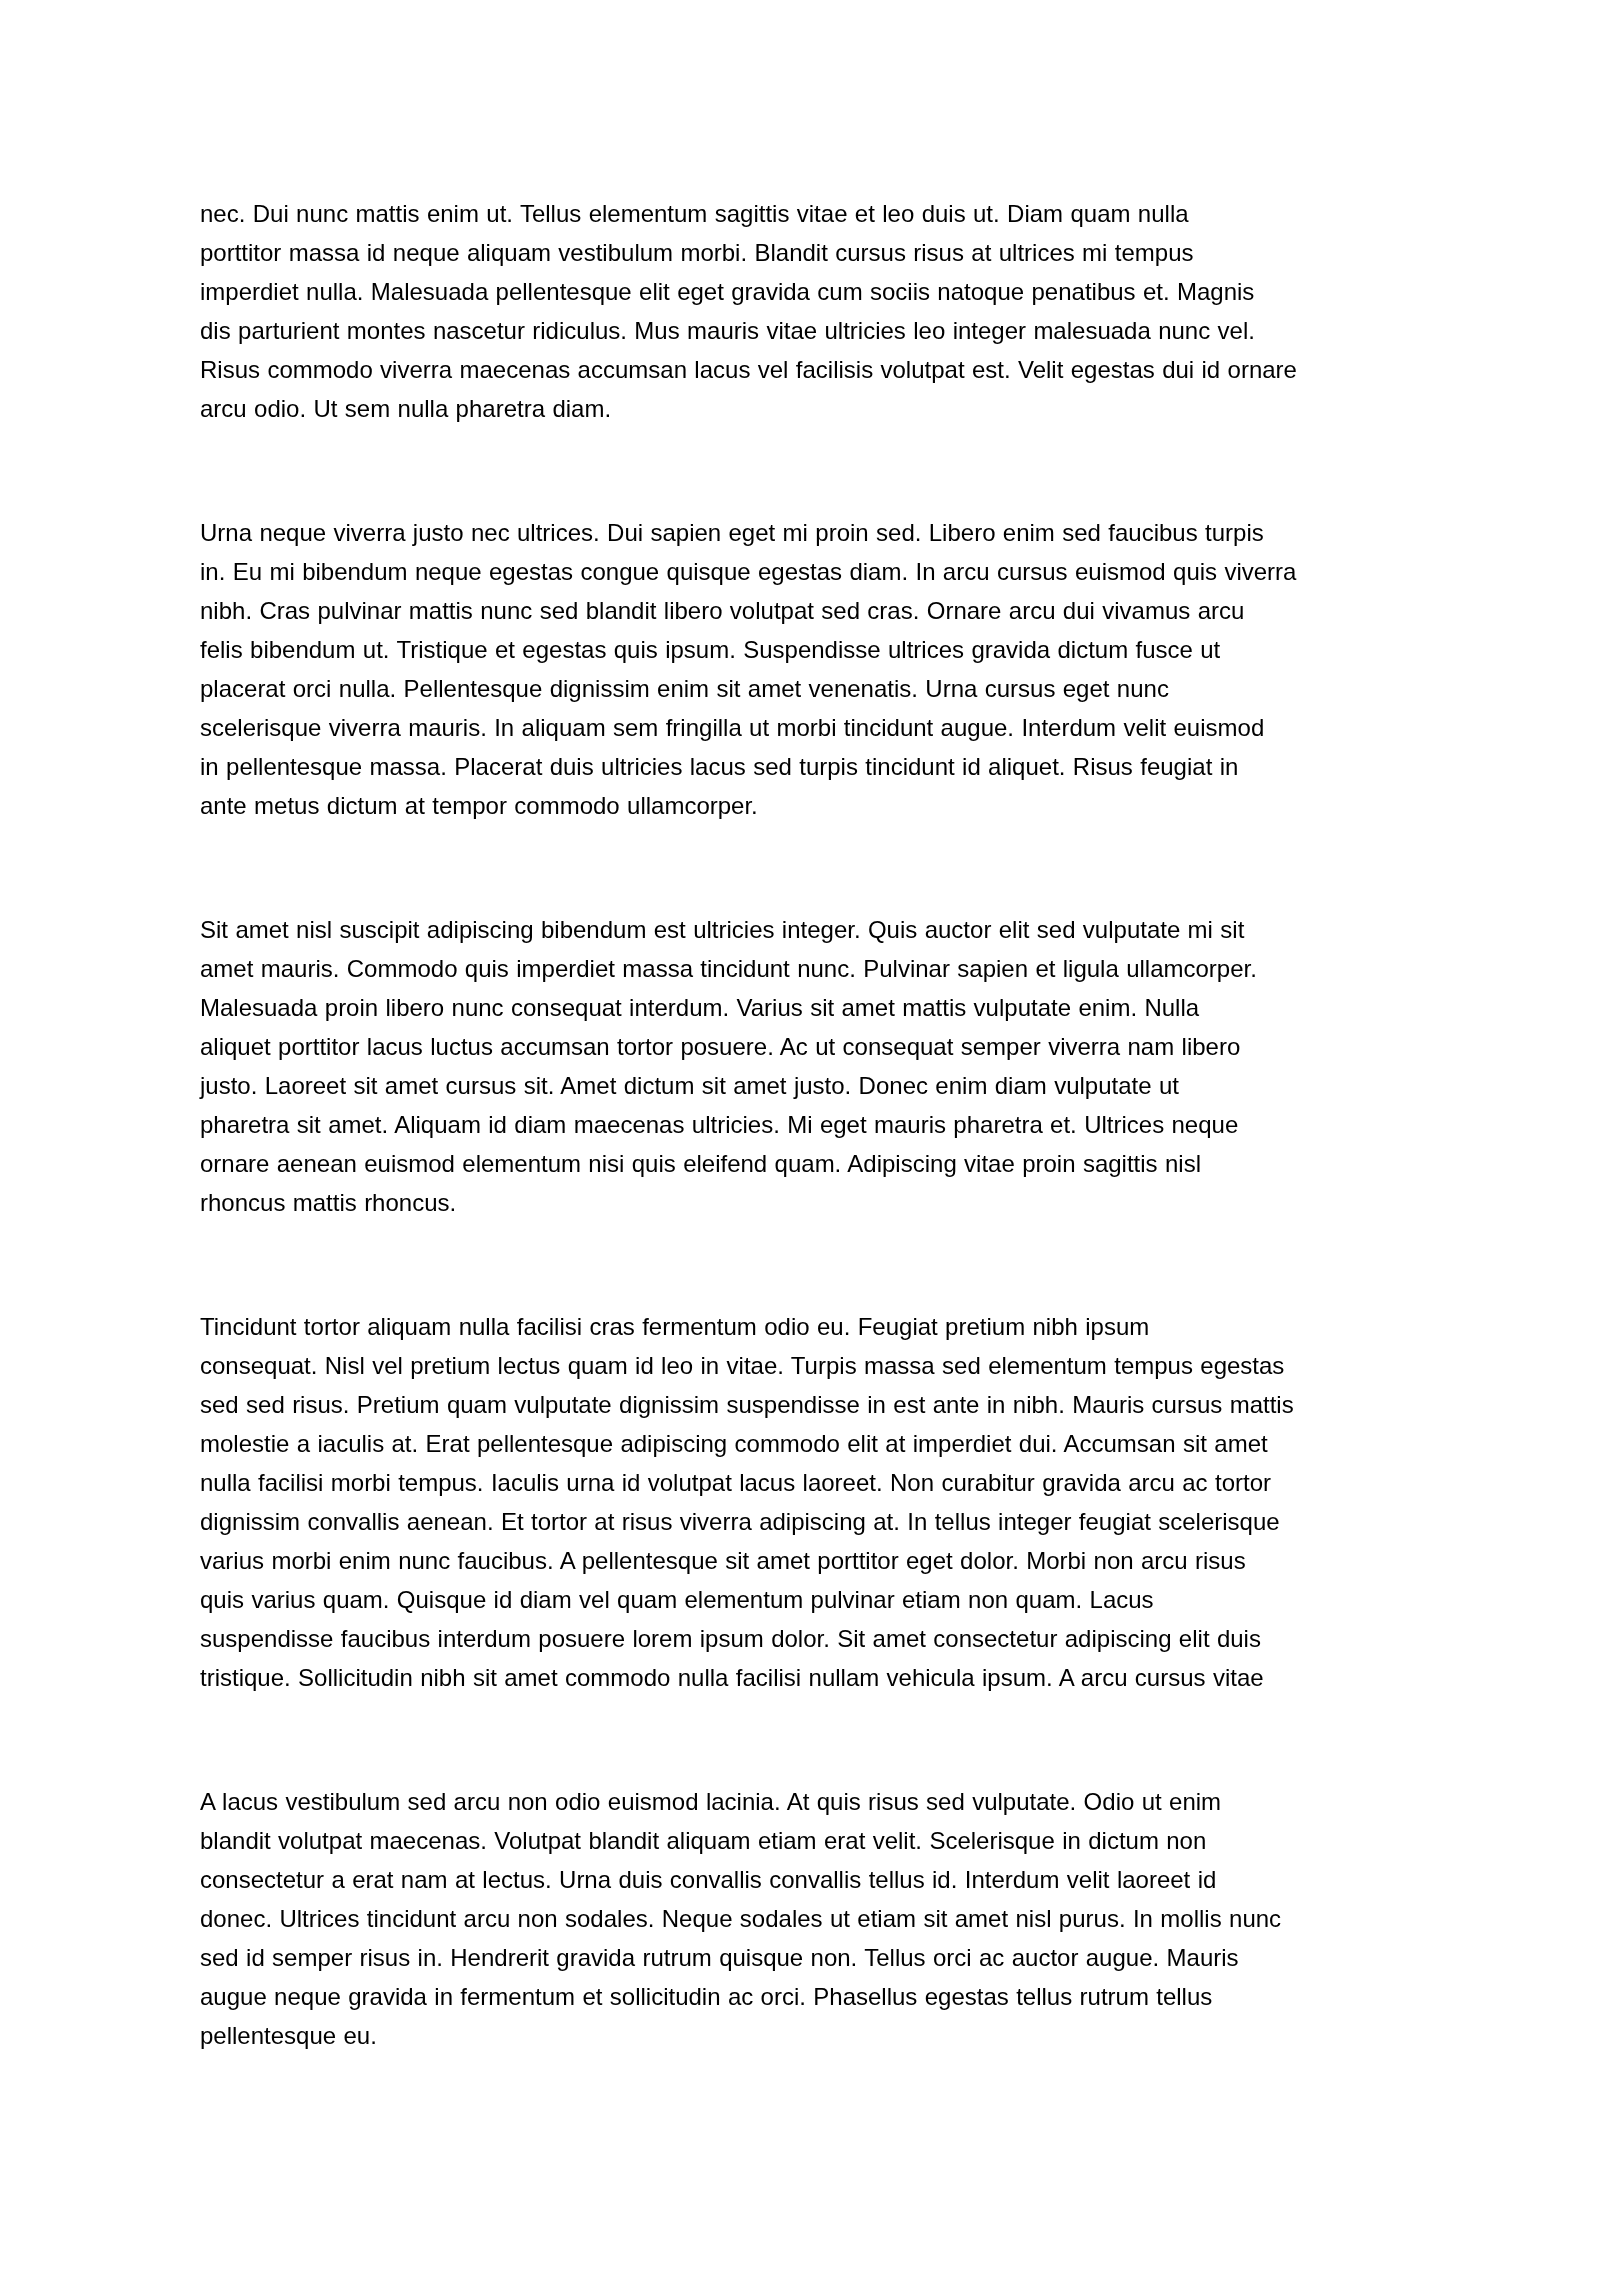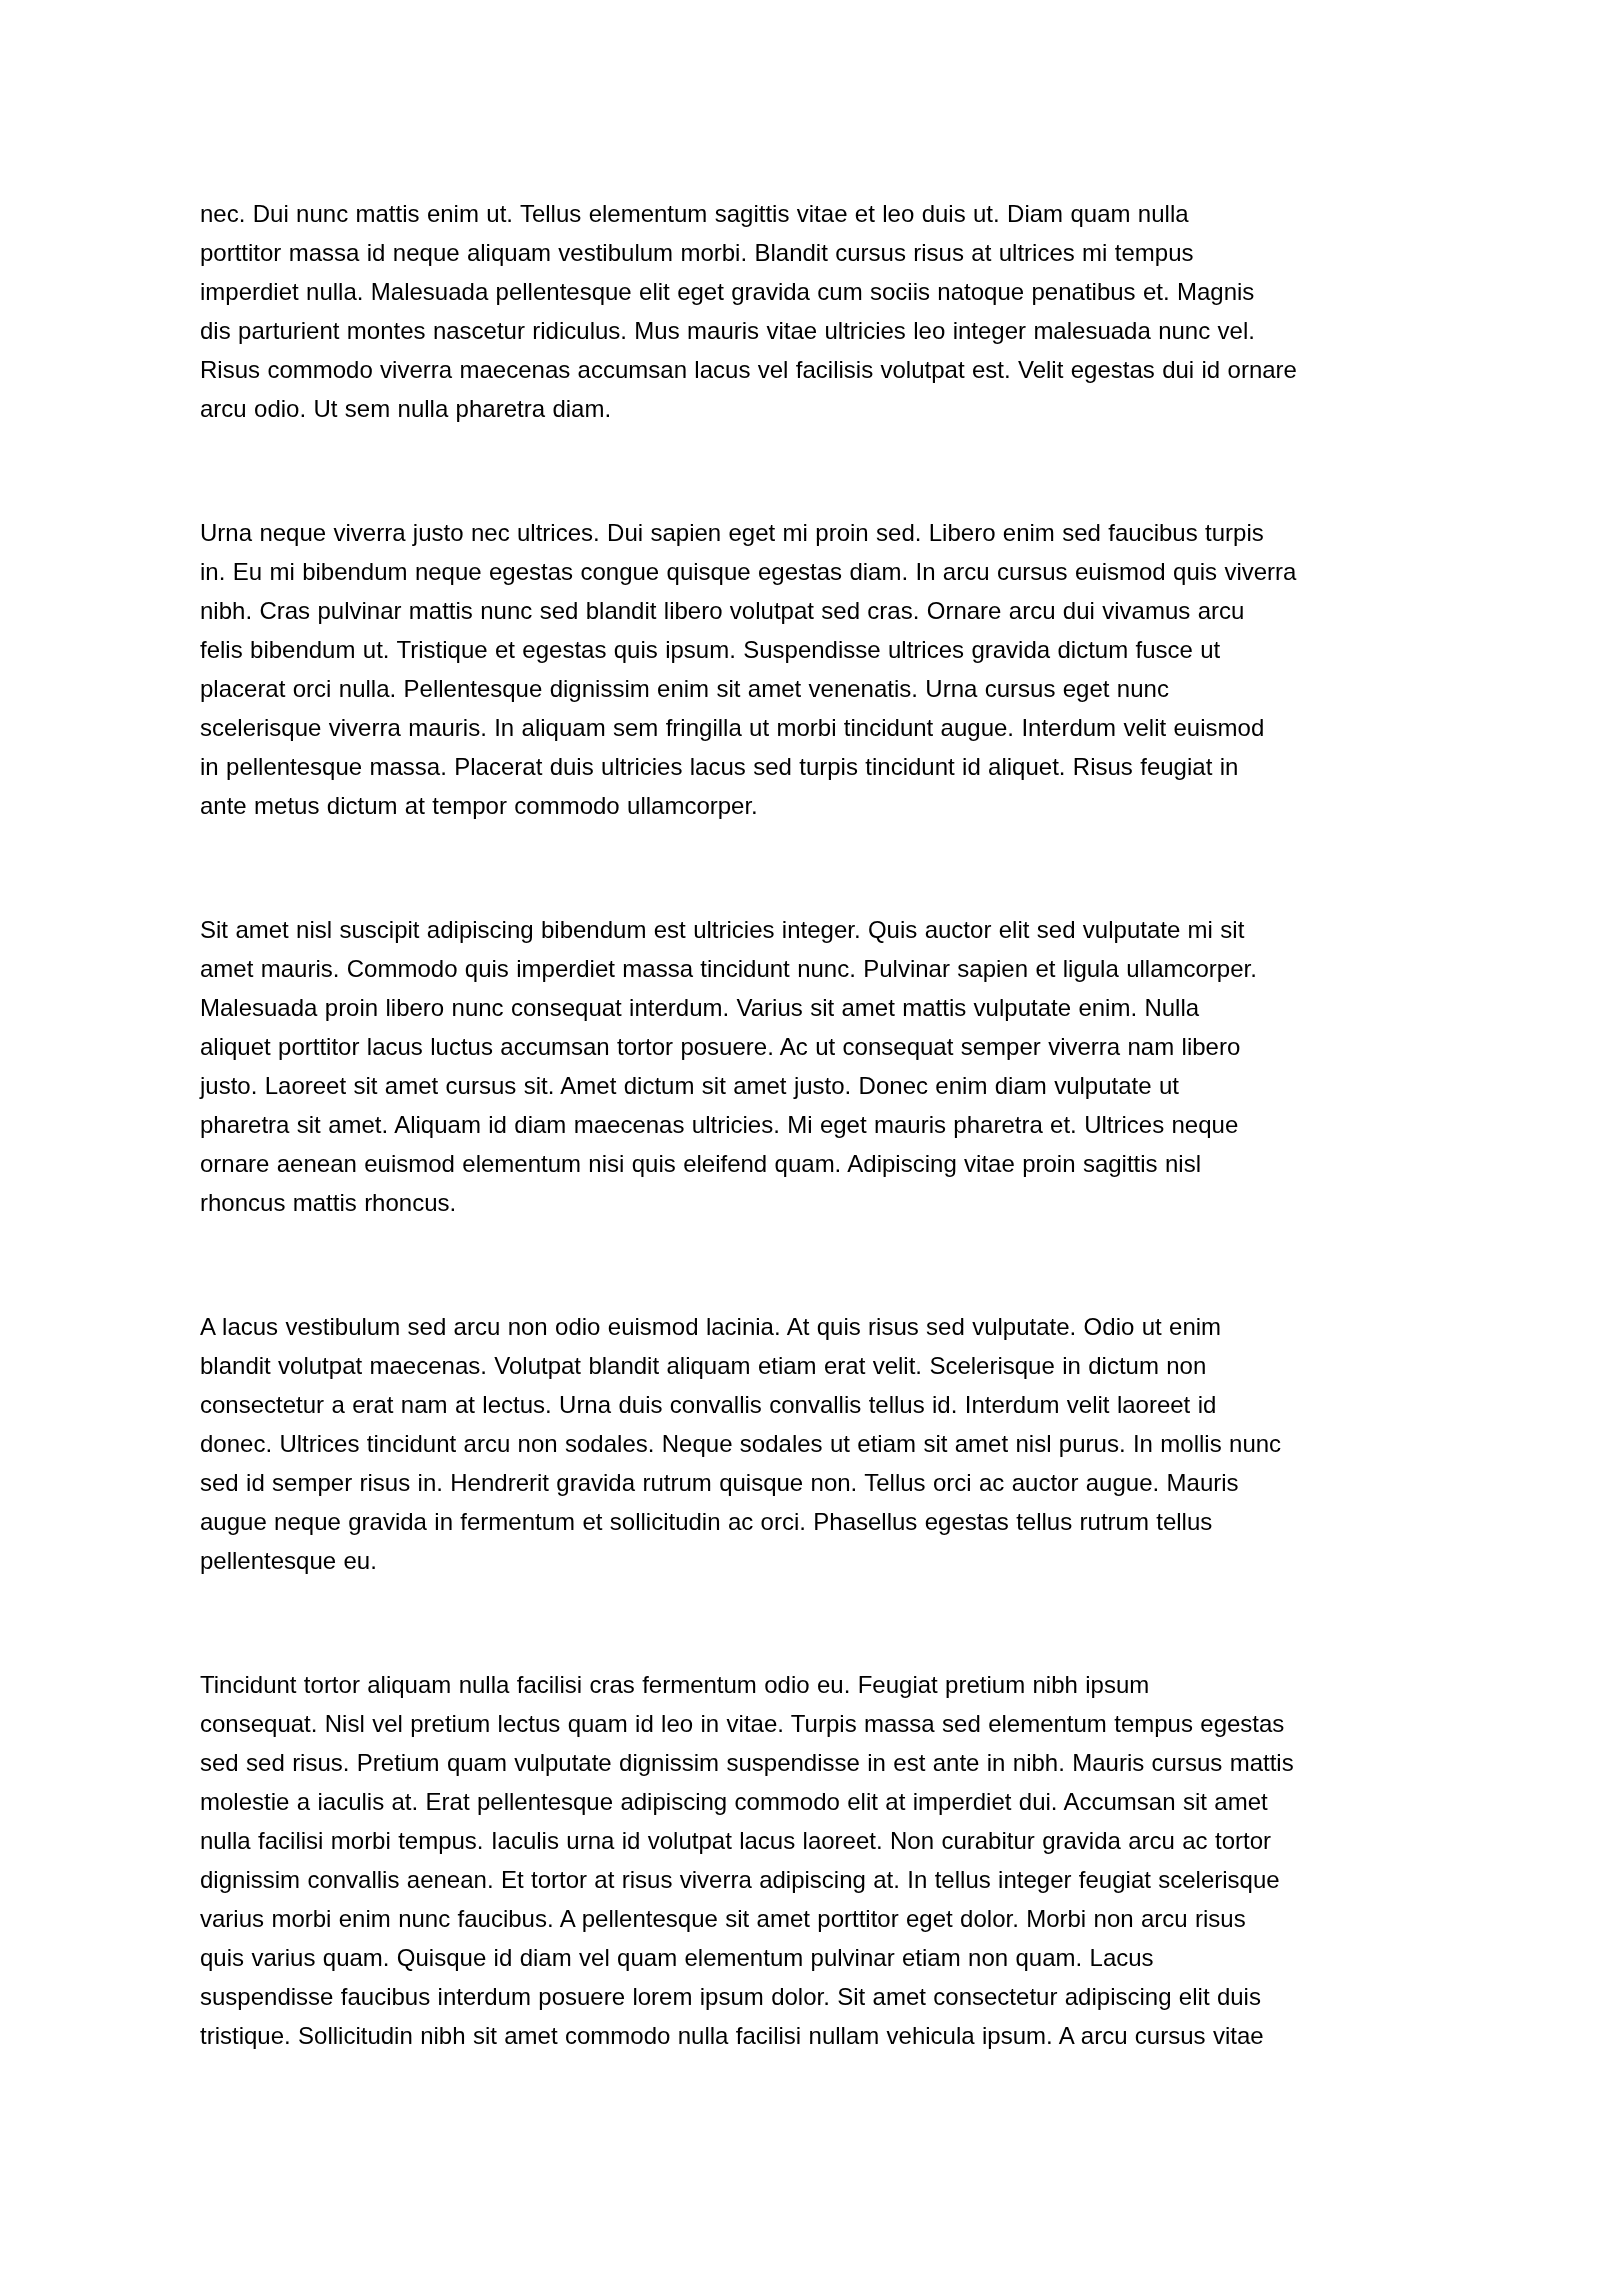"A lacus vestibulum sed arcu" p.para { order: before "Tincidunt tortor aliquam nulla facilisi" -> after "Tincidunt tortor aliquam nulla facilisi" }
